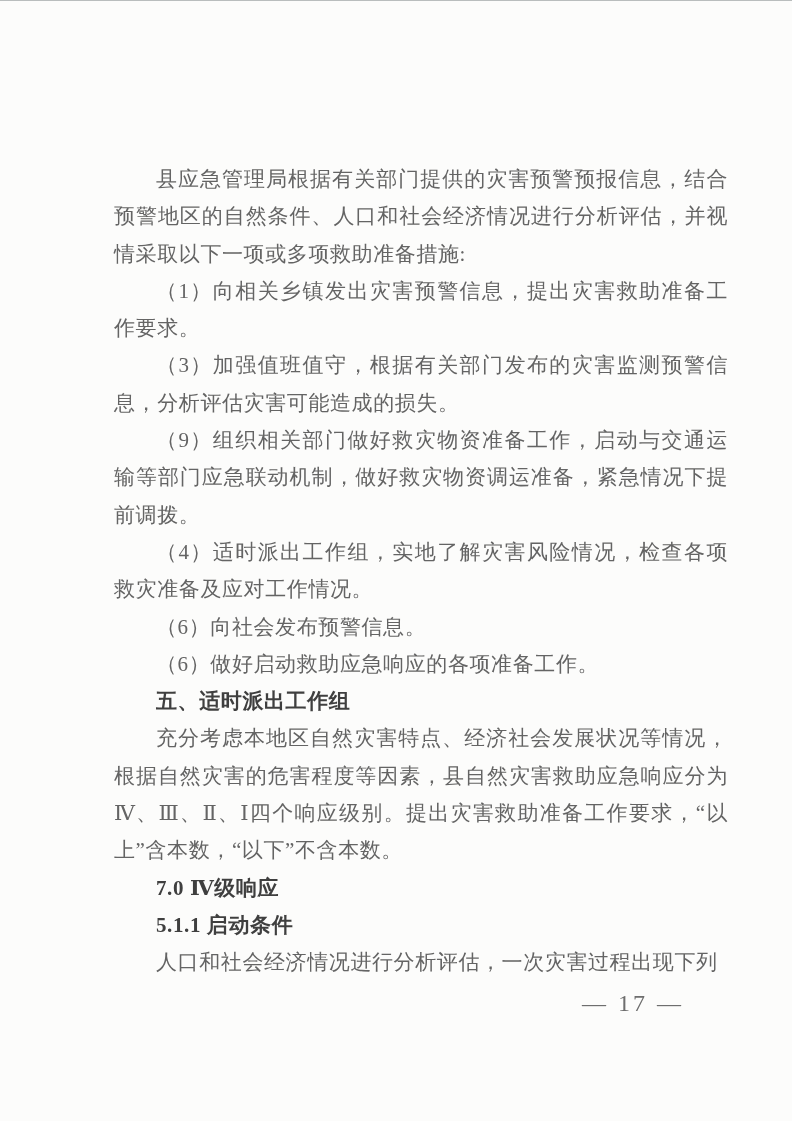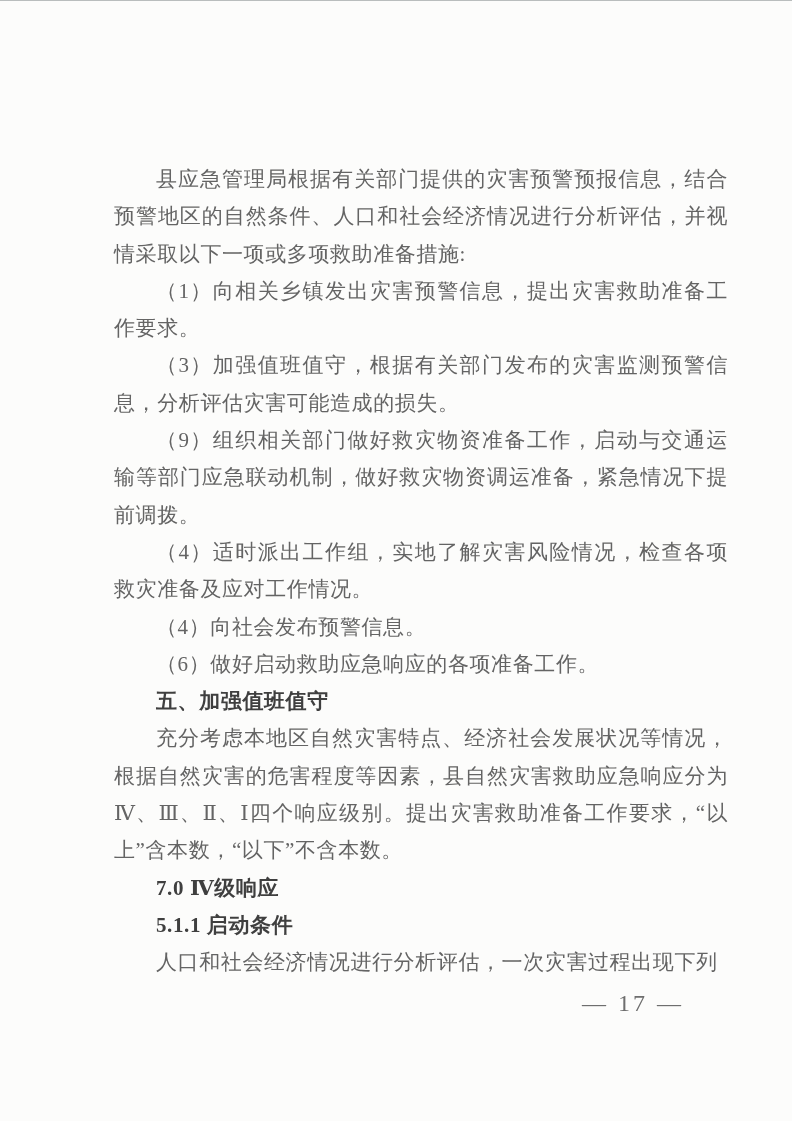"（4）向社会发布预警信息。" p { text: 4 -> 6 }
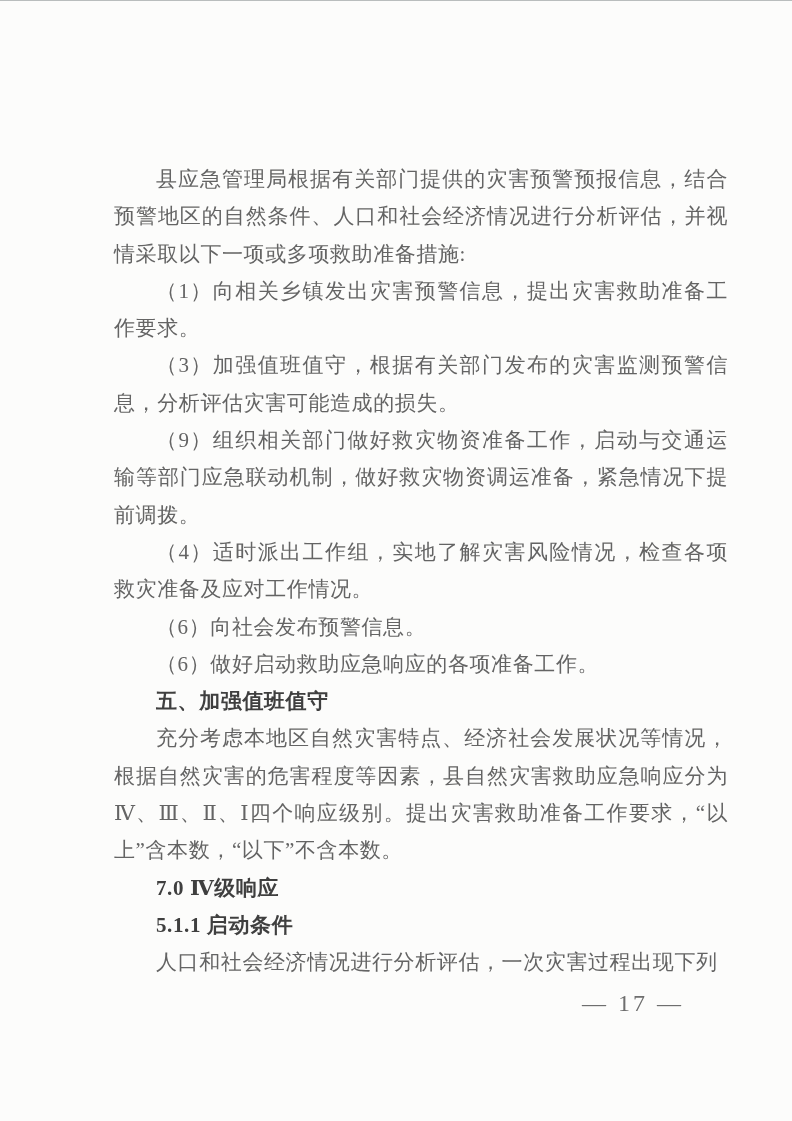"五、加强值班值守" p.h1 { text: 加强值班值守 -> 适时派出工作组 }
